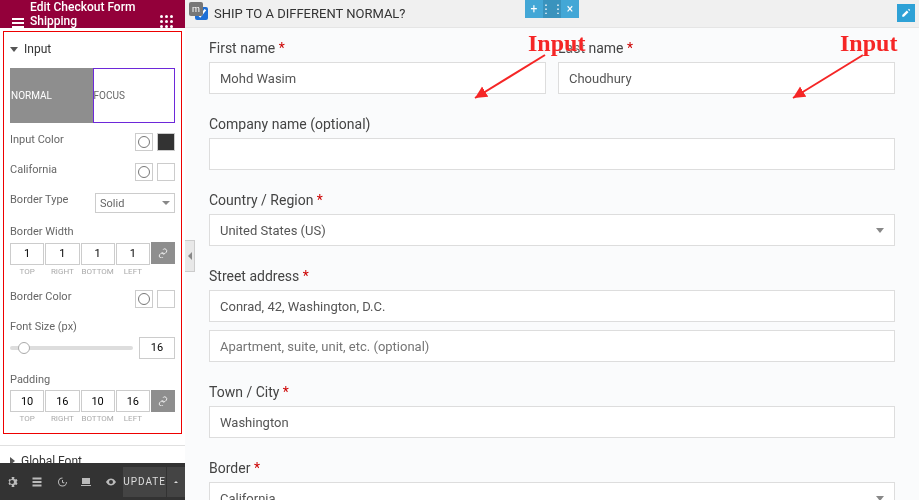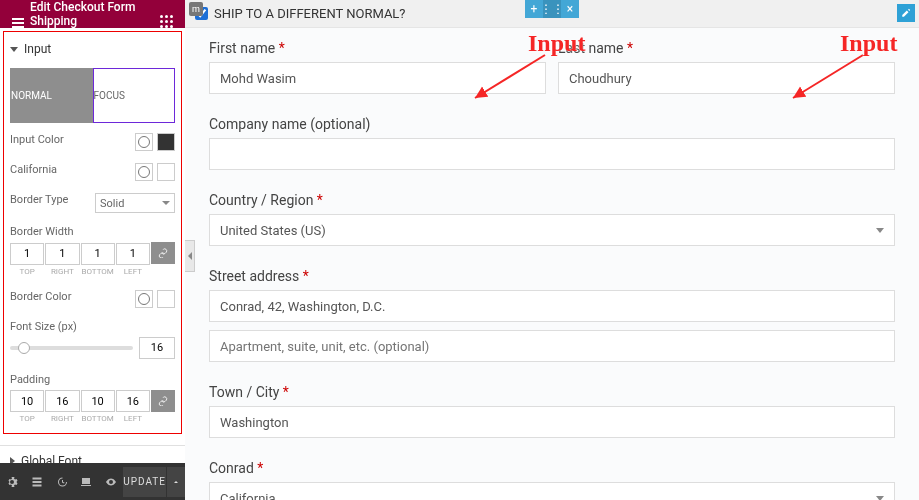"Conrad" span { text: Conrad -> Border }
